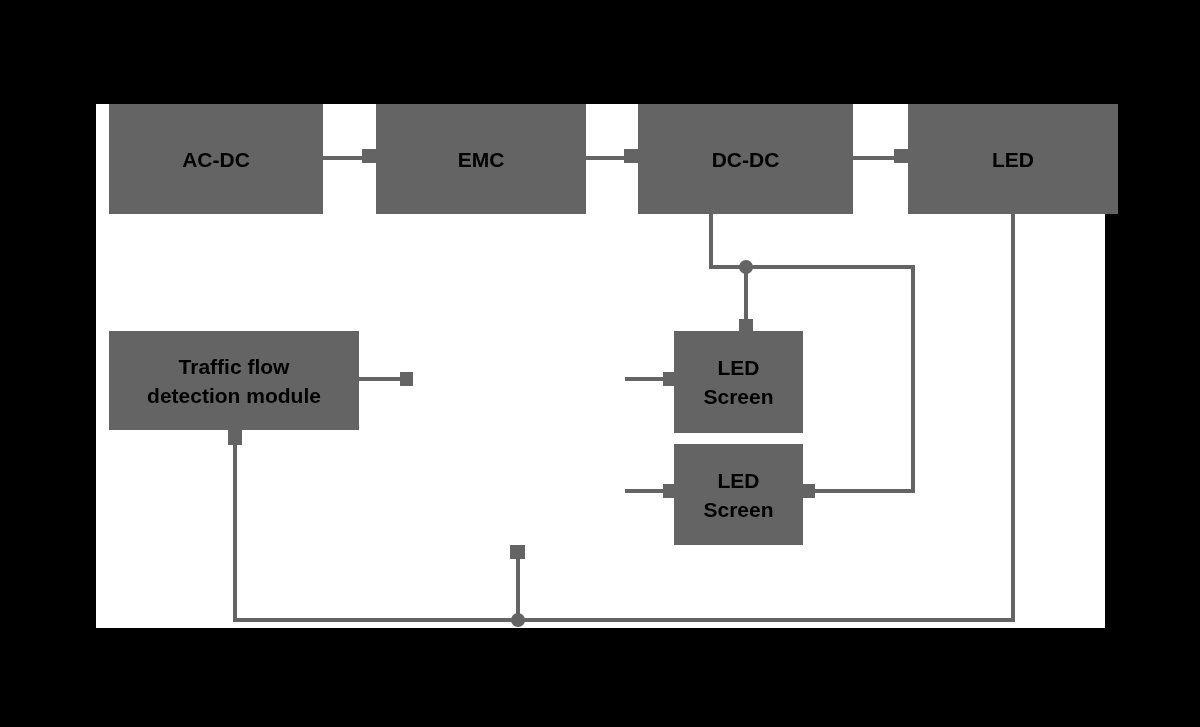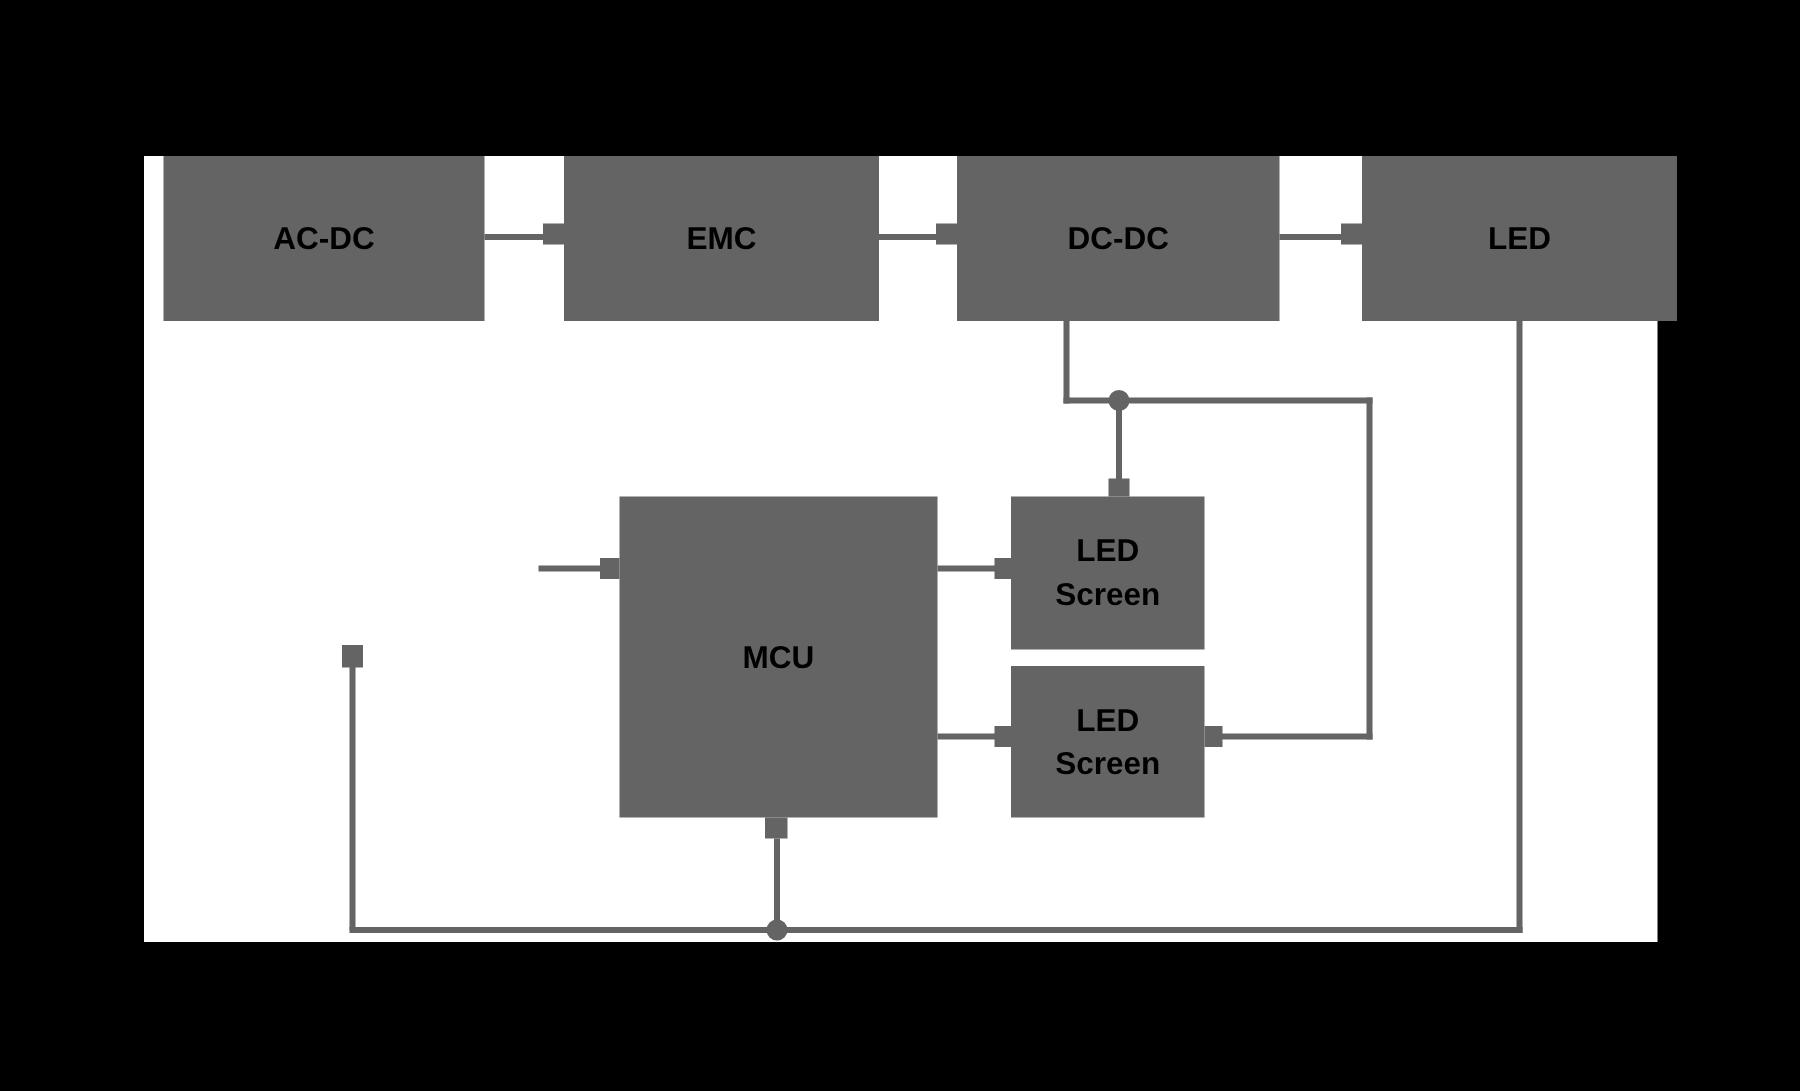"Traffic flow" div.node { html: none -> <div> <div>Traffic flow</div> <div>detection module</div> </div> }
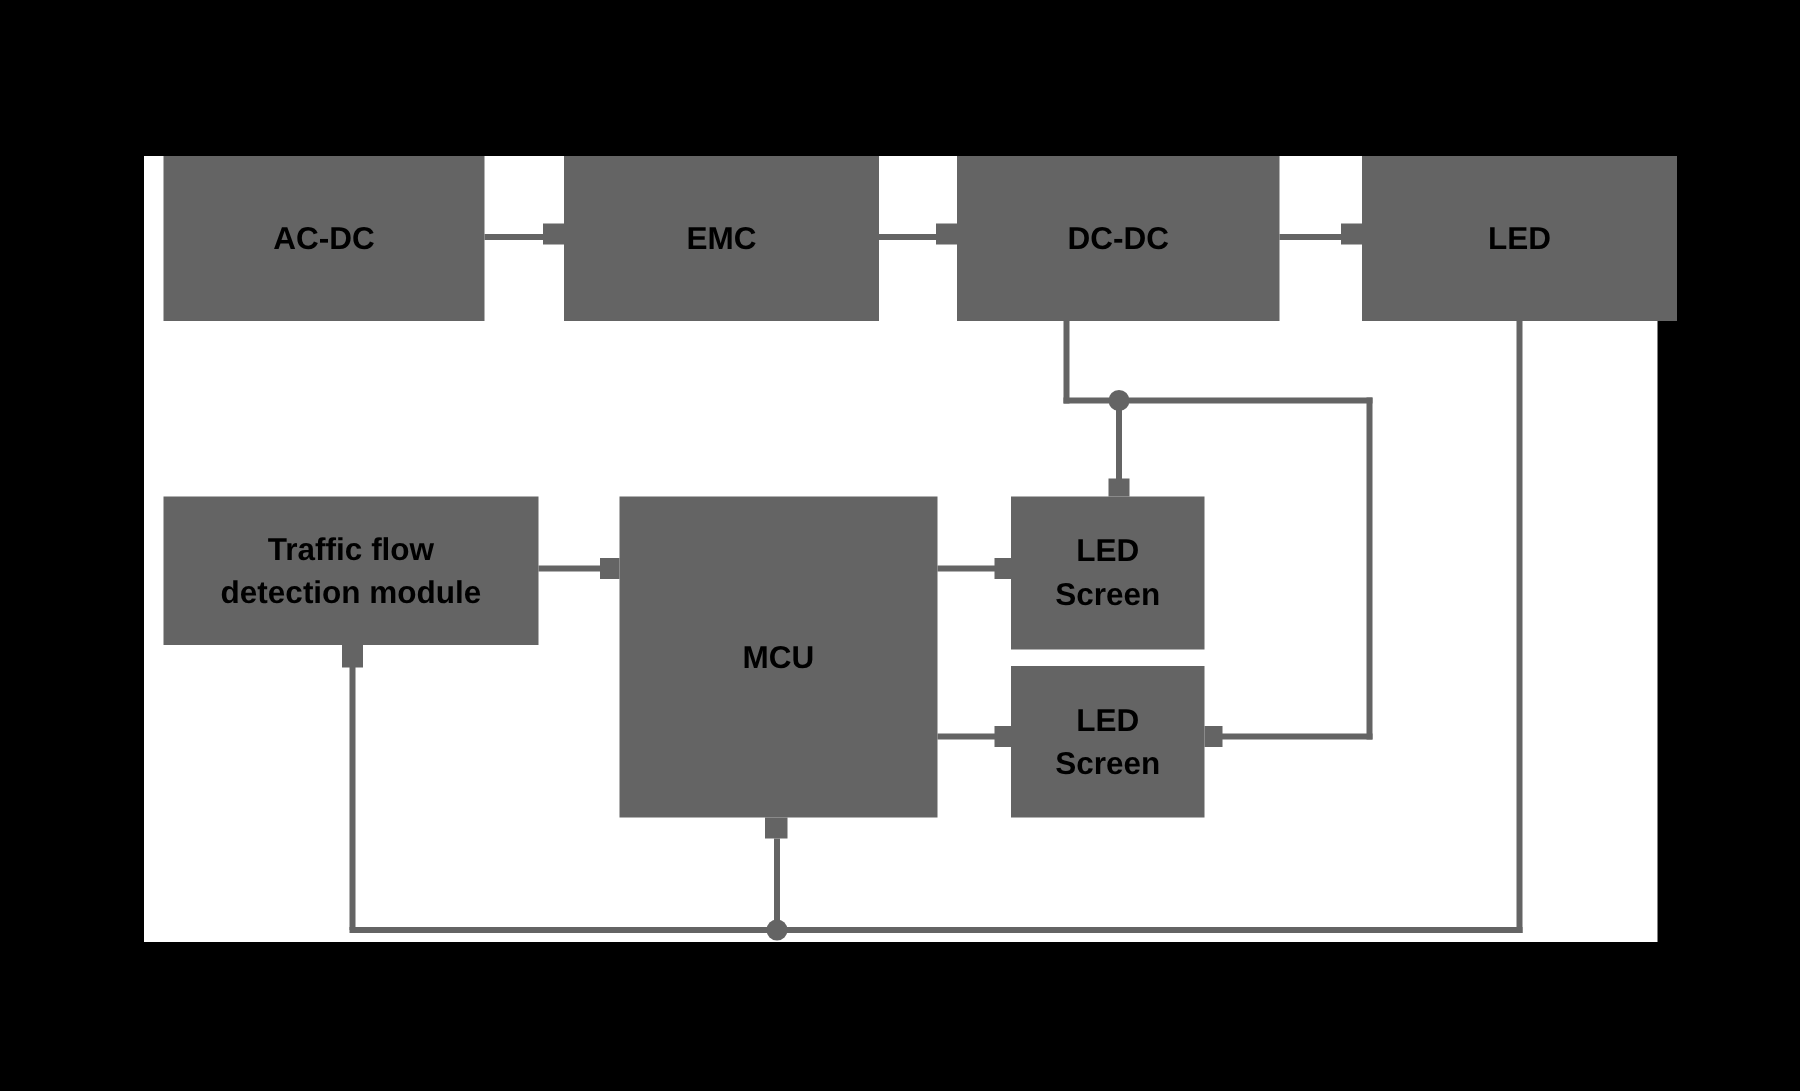"MCU" div.node { html: <div> <div>MCU</div> </div> -> none }
